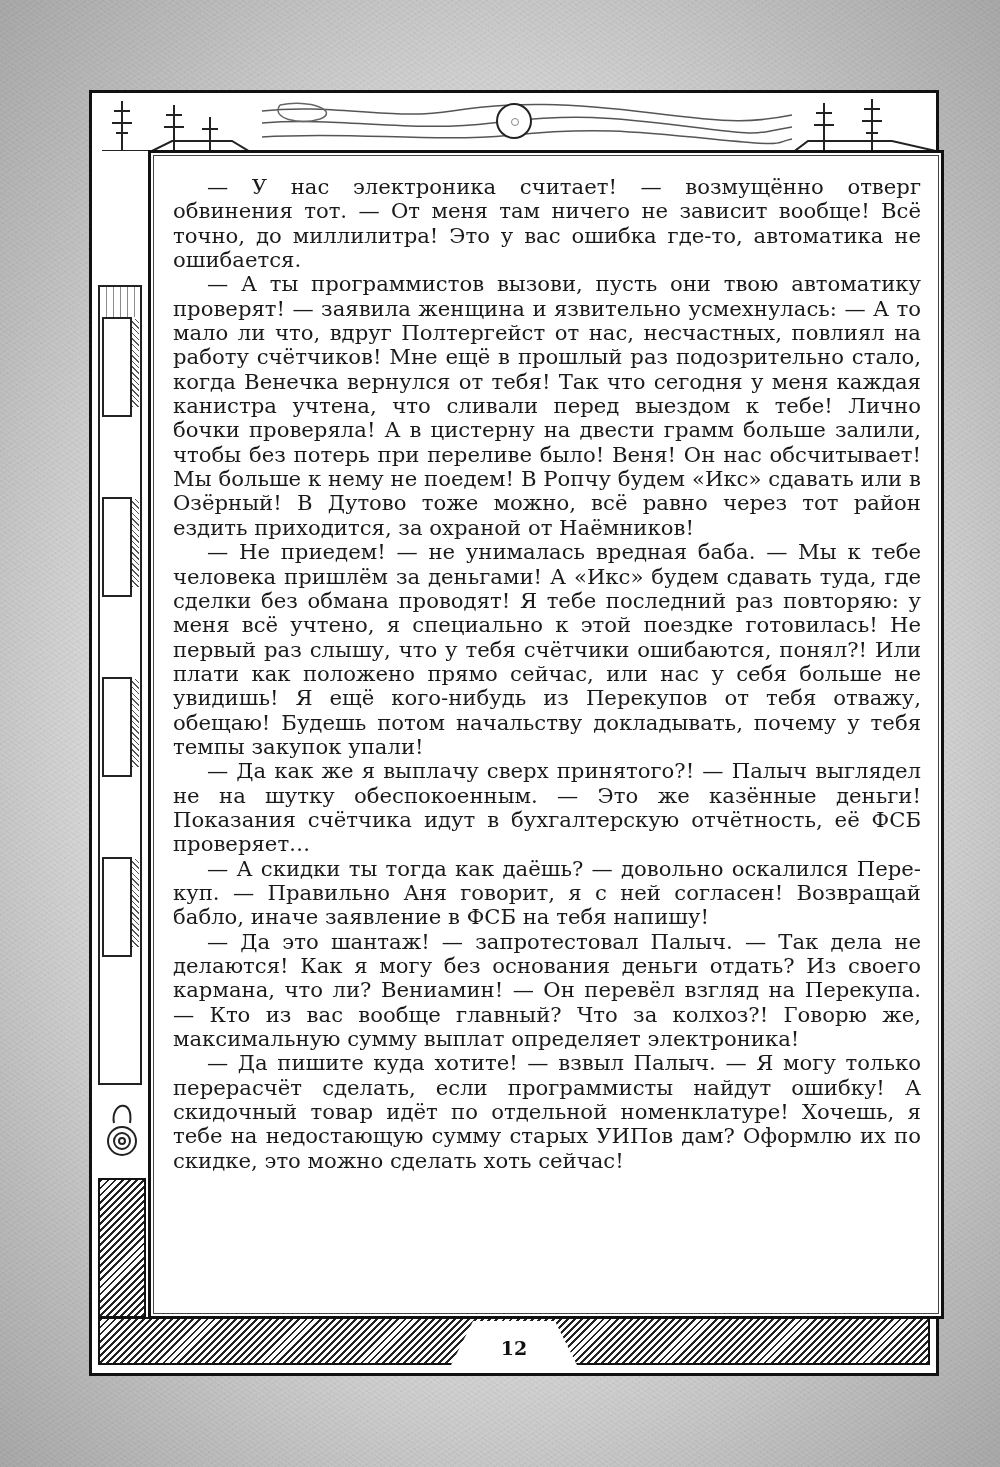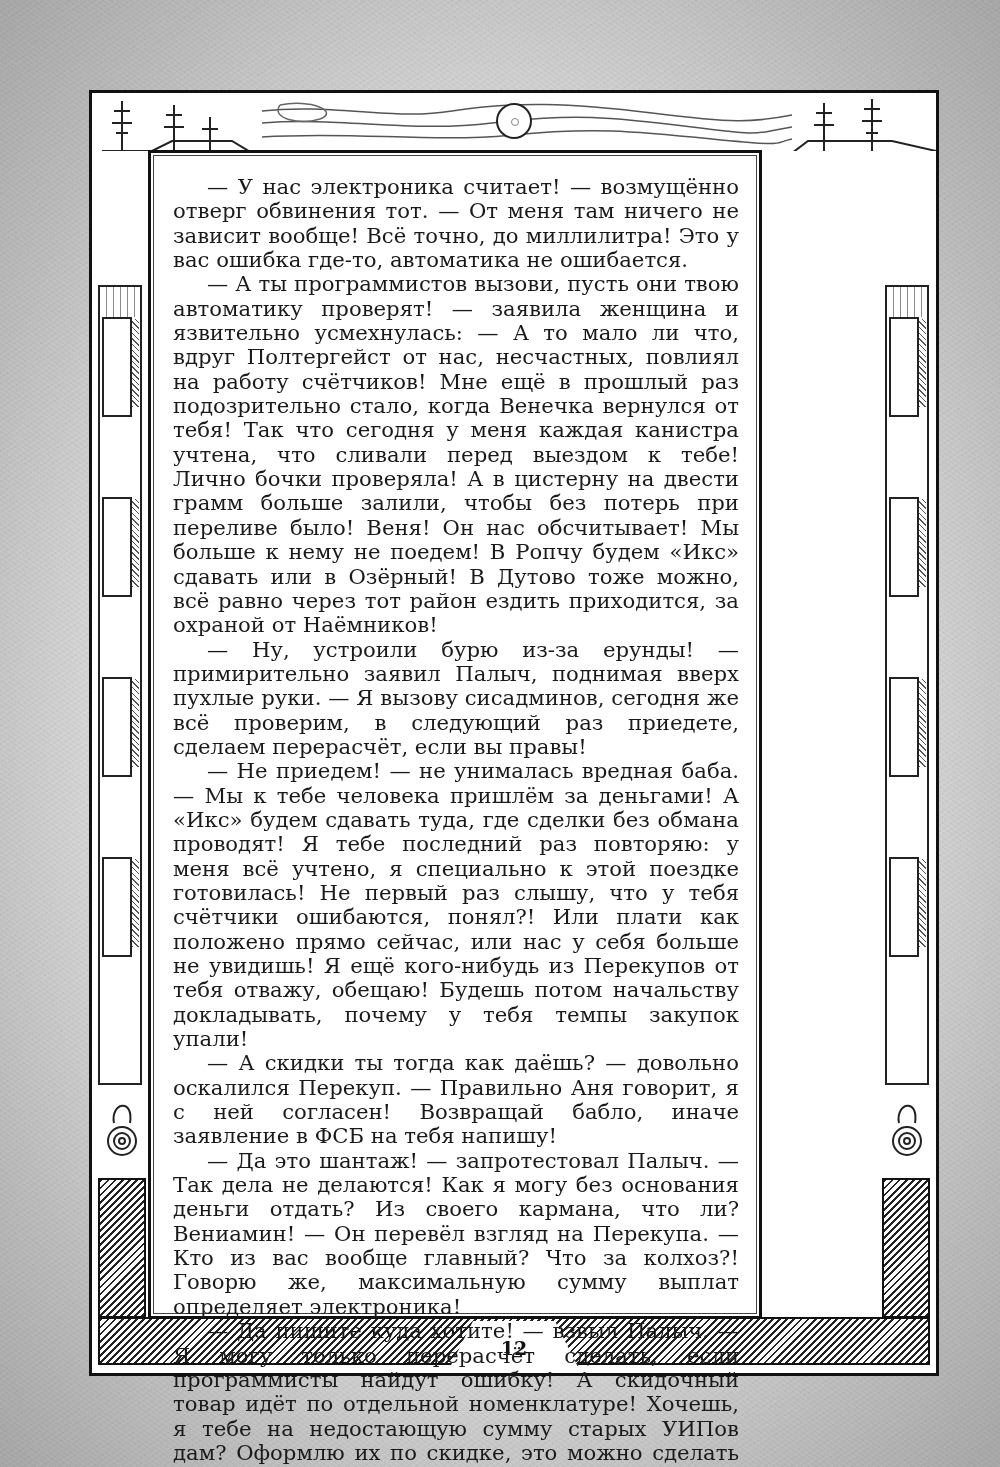"— У нас электроника считает!" .inner { width: 614px -> 796px }
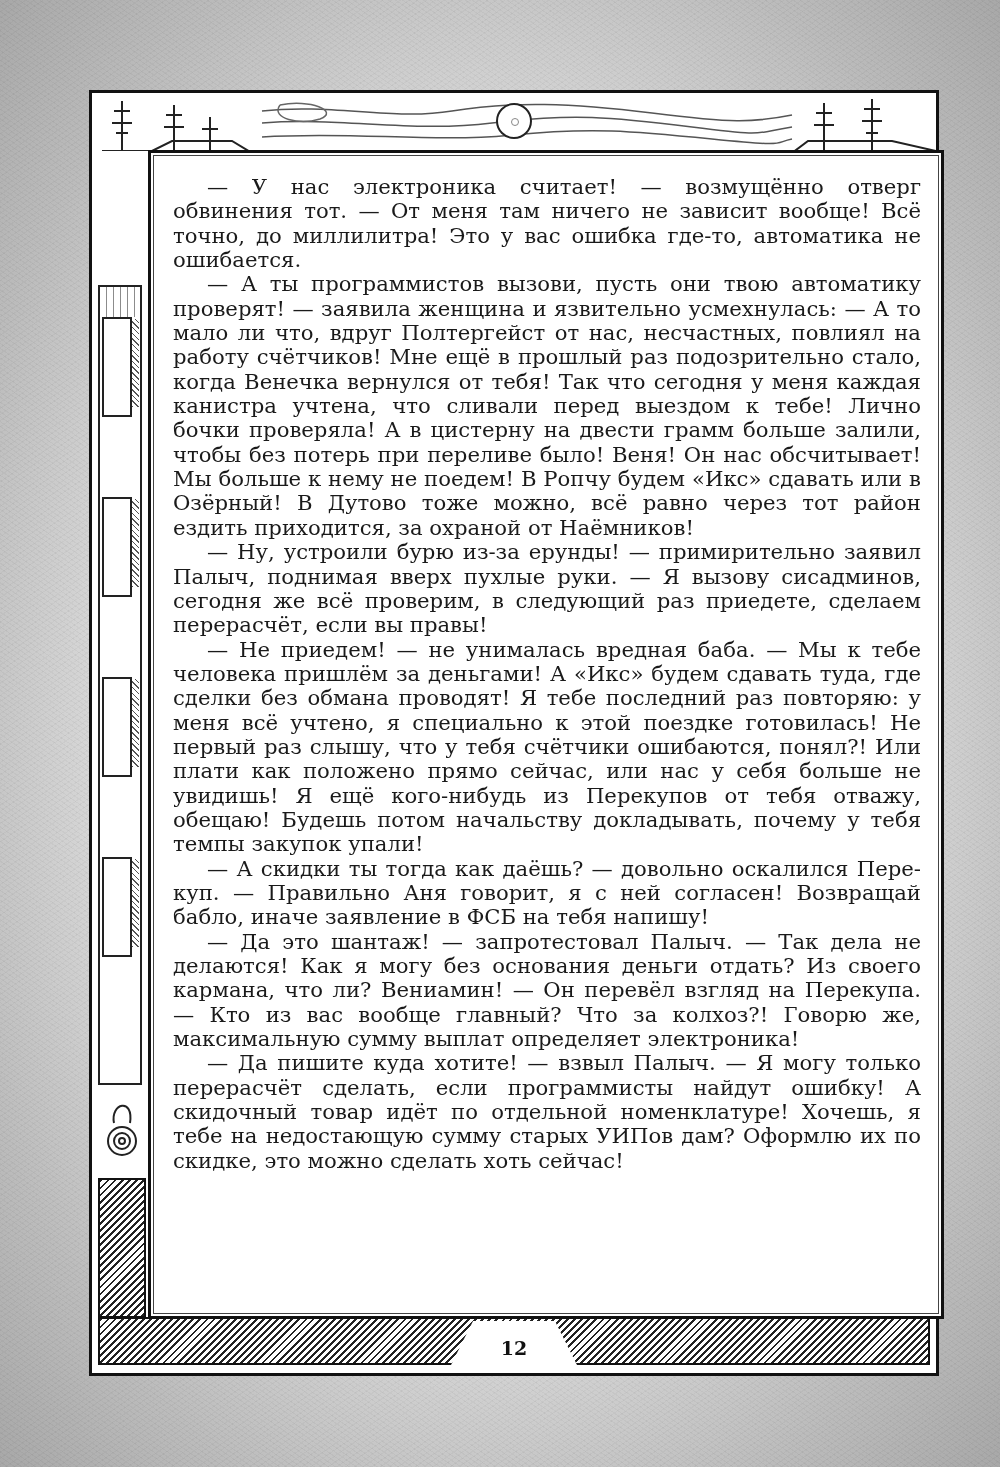"— Ну, устроили бурю из-за" p { html: <p>— Ну, устроили бурю из-за ерунды! — примирительно заявил Палыч, поднимая вверх пухлые руки. — Я вызову сисадминов, сегод­ня же всё проверим, в следующий раз приедете, сделаем перерасчёт, если вы правы!</p> -> none }
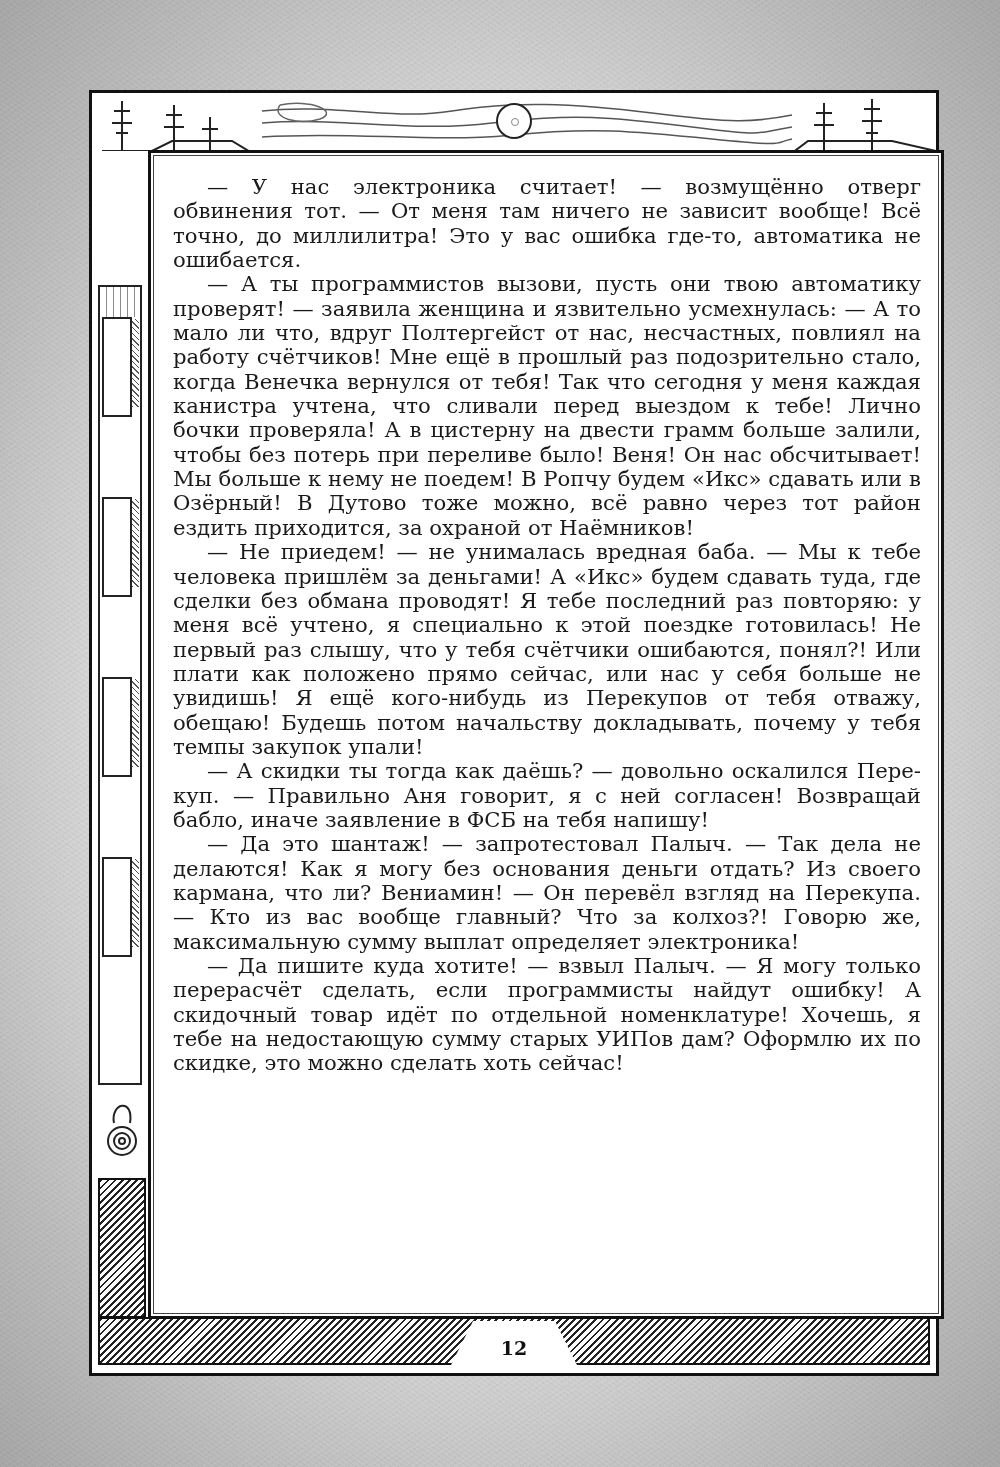"— Да как же я" p { html: none -> <p>— Да как же я выплачу сверх принятого?! — Палыч выглядел не на шутку обеспокоенным. — Это же казённые деньги! Показания счётчика идут в бухгалтерскую отчётность, её ФСБ проверяет…</p> }
